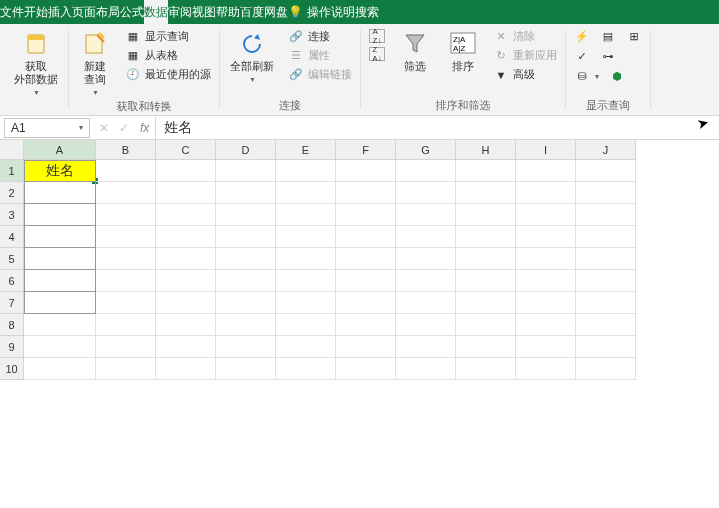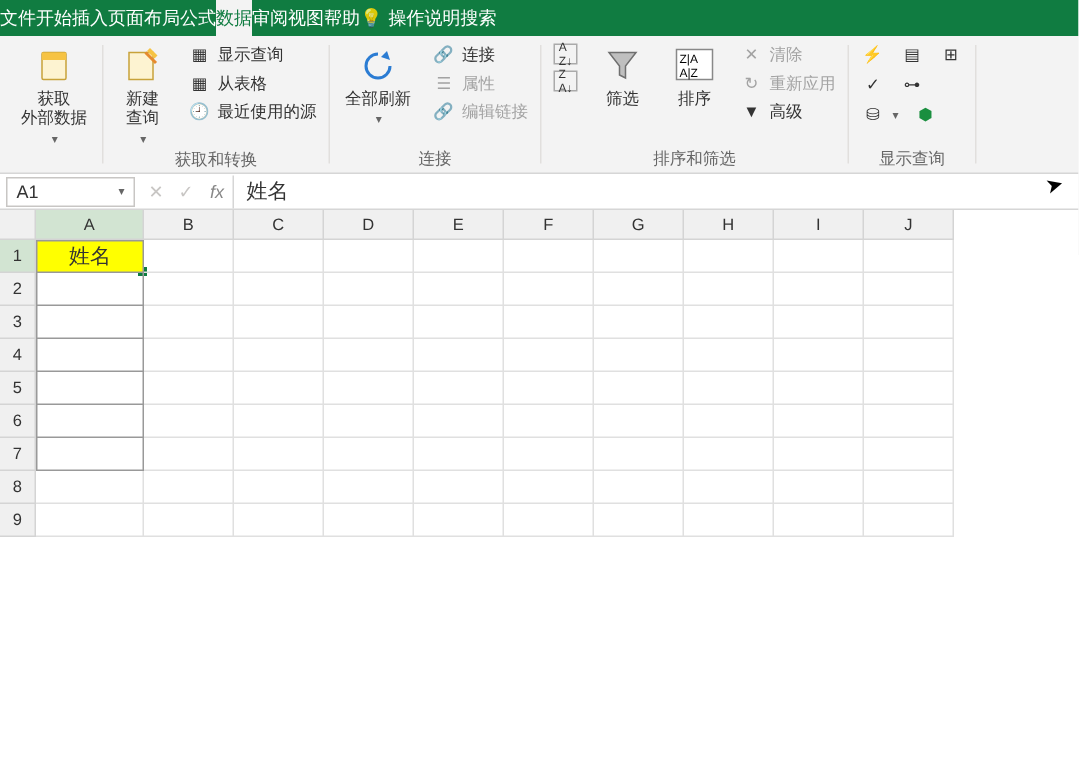"百度网盘" div.tab { html: none -> <div>百度网盘</div> }
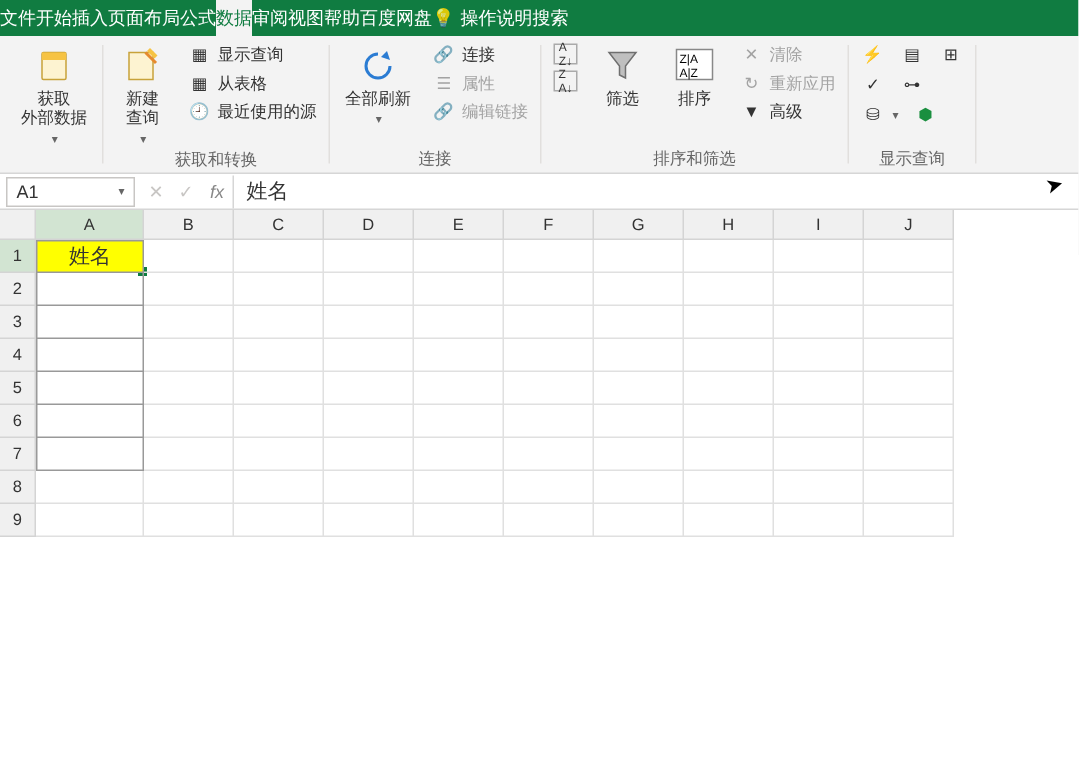"10" div.row { html: none -> <div> <div>10</div> <div></div> <div></div> <div></div> <div></div> <div></div> <div></div> <div></div> <div></div> <div></div> <div></div> </div> }
